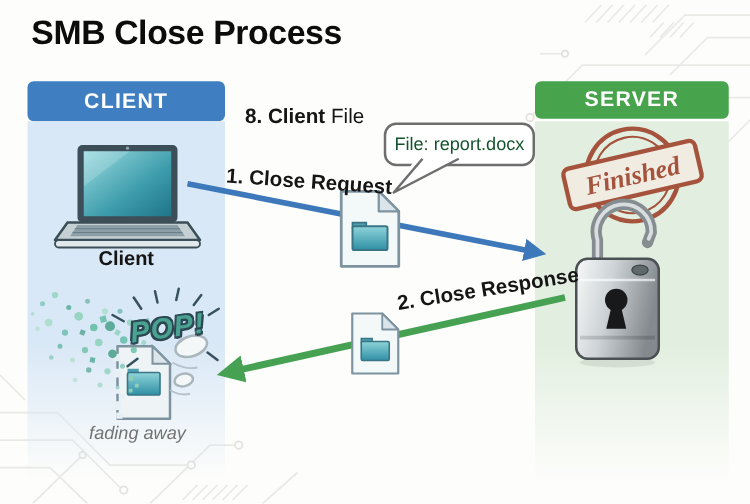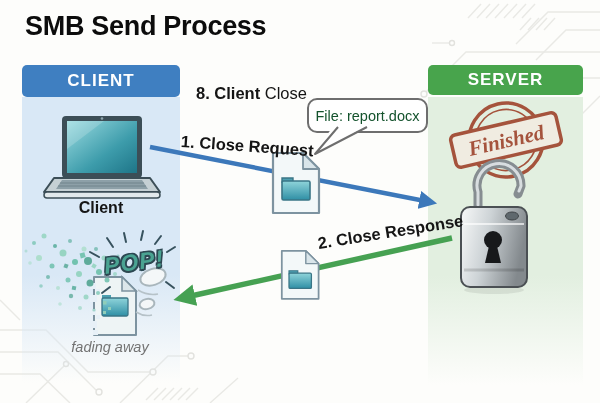"SMB Send Process" div.abs { text: Send -> Close }
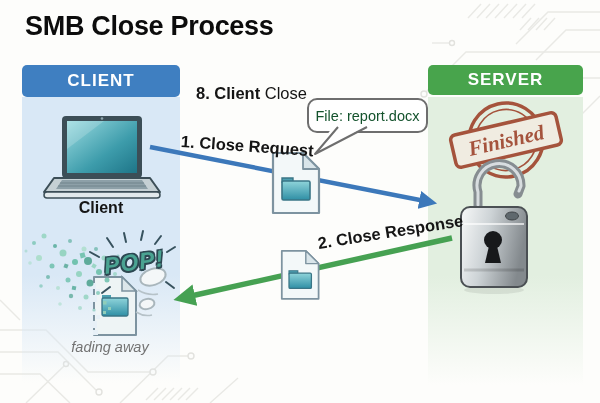"Close" span { text: Close -> File }
